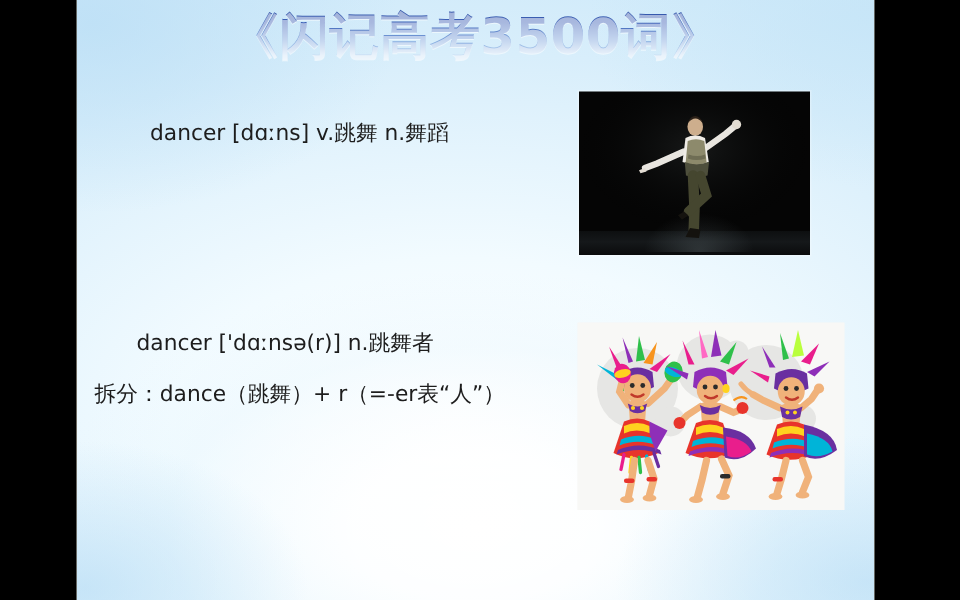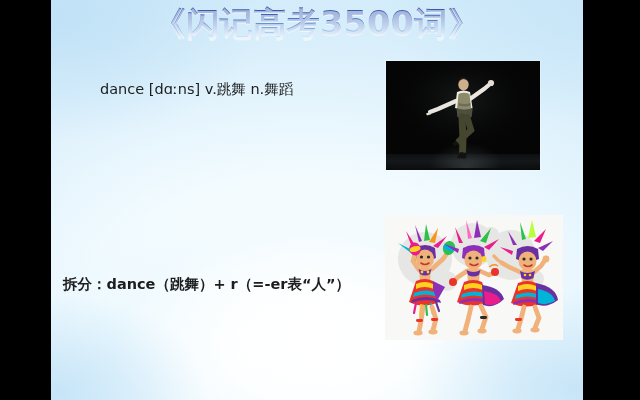"dance [dɑːns] v.跳舞 n.舞蹈" div.line { text: dance -> dancer }
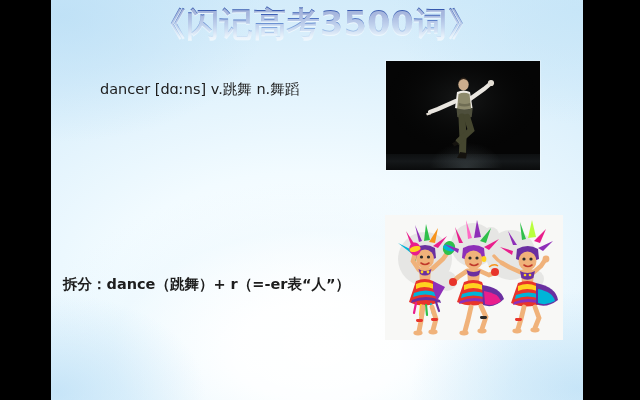"dancer ['dɑːnsə(r)] n.跳舞者" div.line { html: none -> <div>dancer ['dɑːnsə(r)] n.跳舞者</div> }
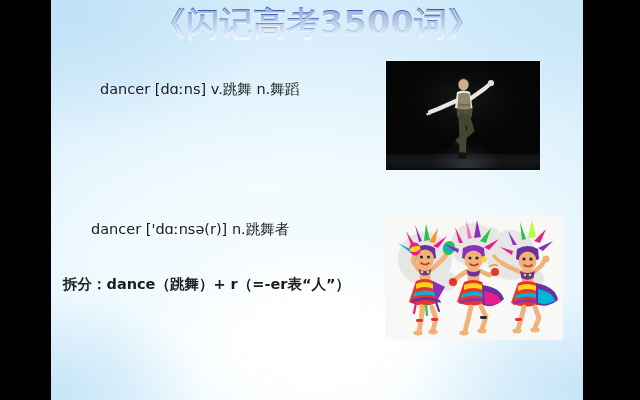"拆分：dance（跳舞）+ r（=-er表“人”）" #line4 { font-weight: bold -> none; top: 274px -> 253px }
